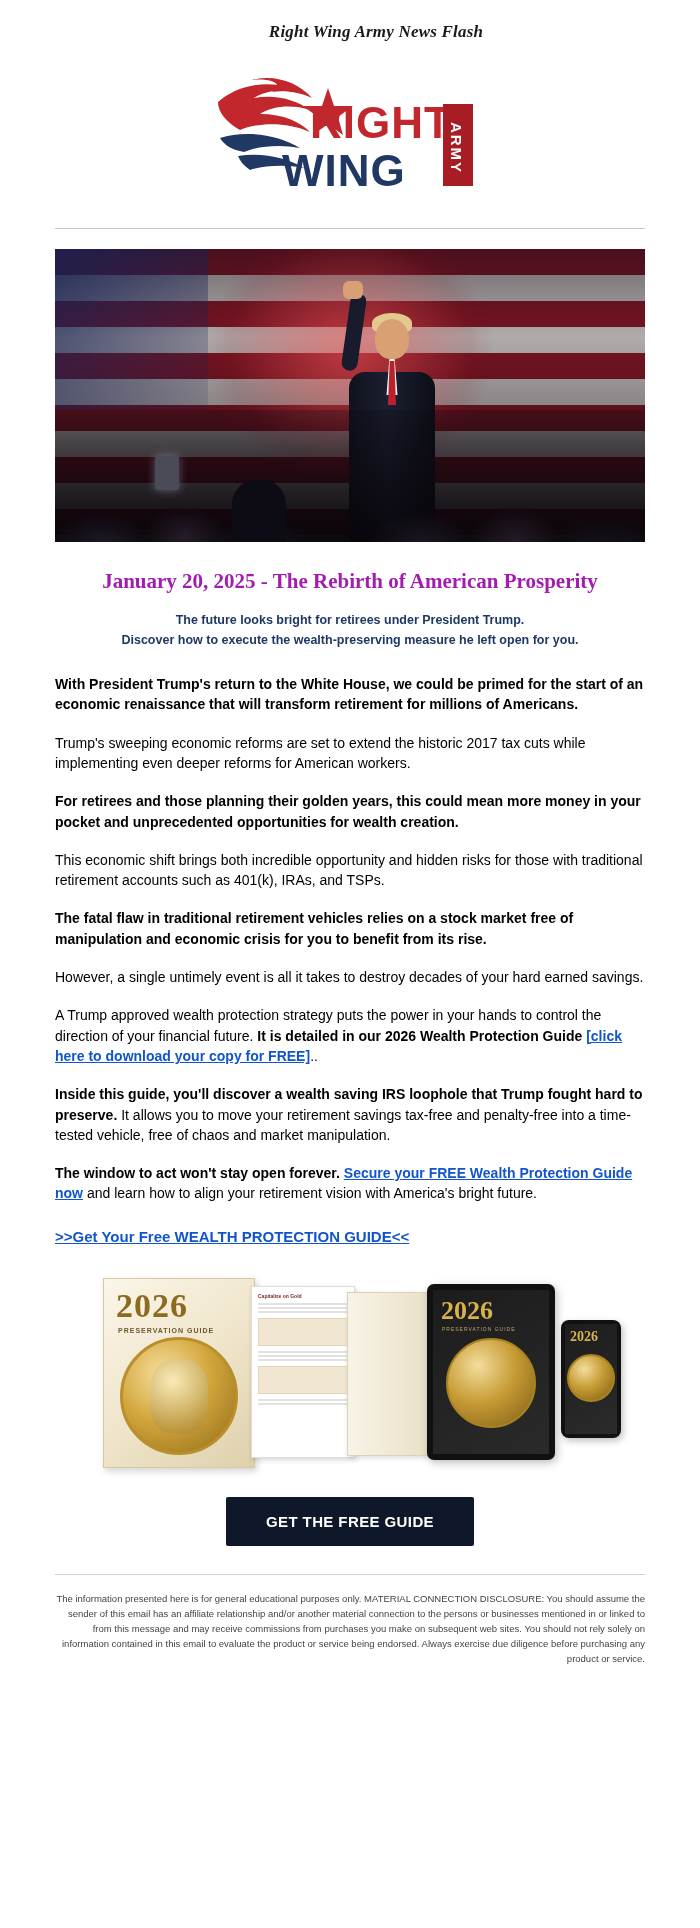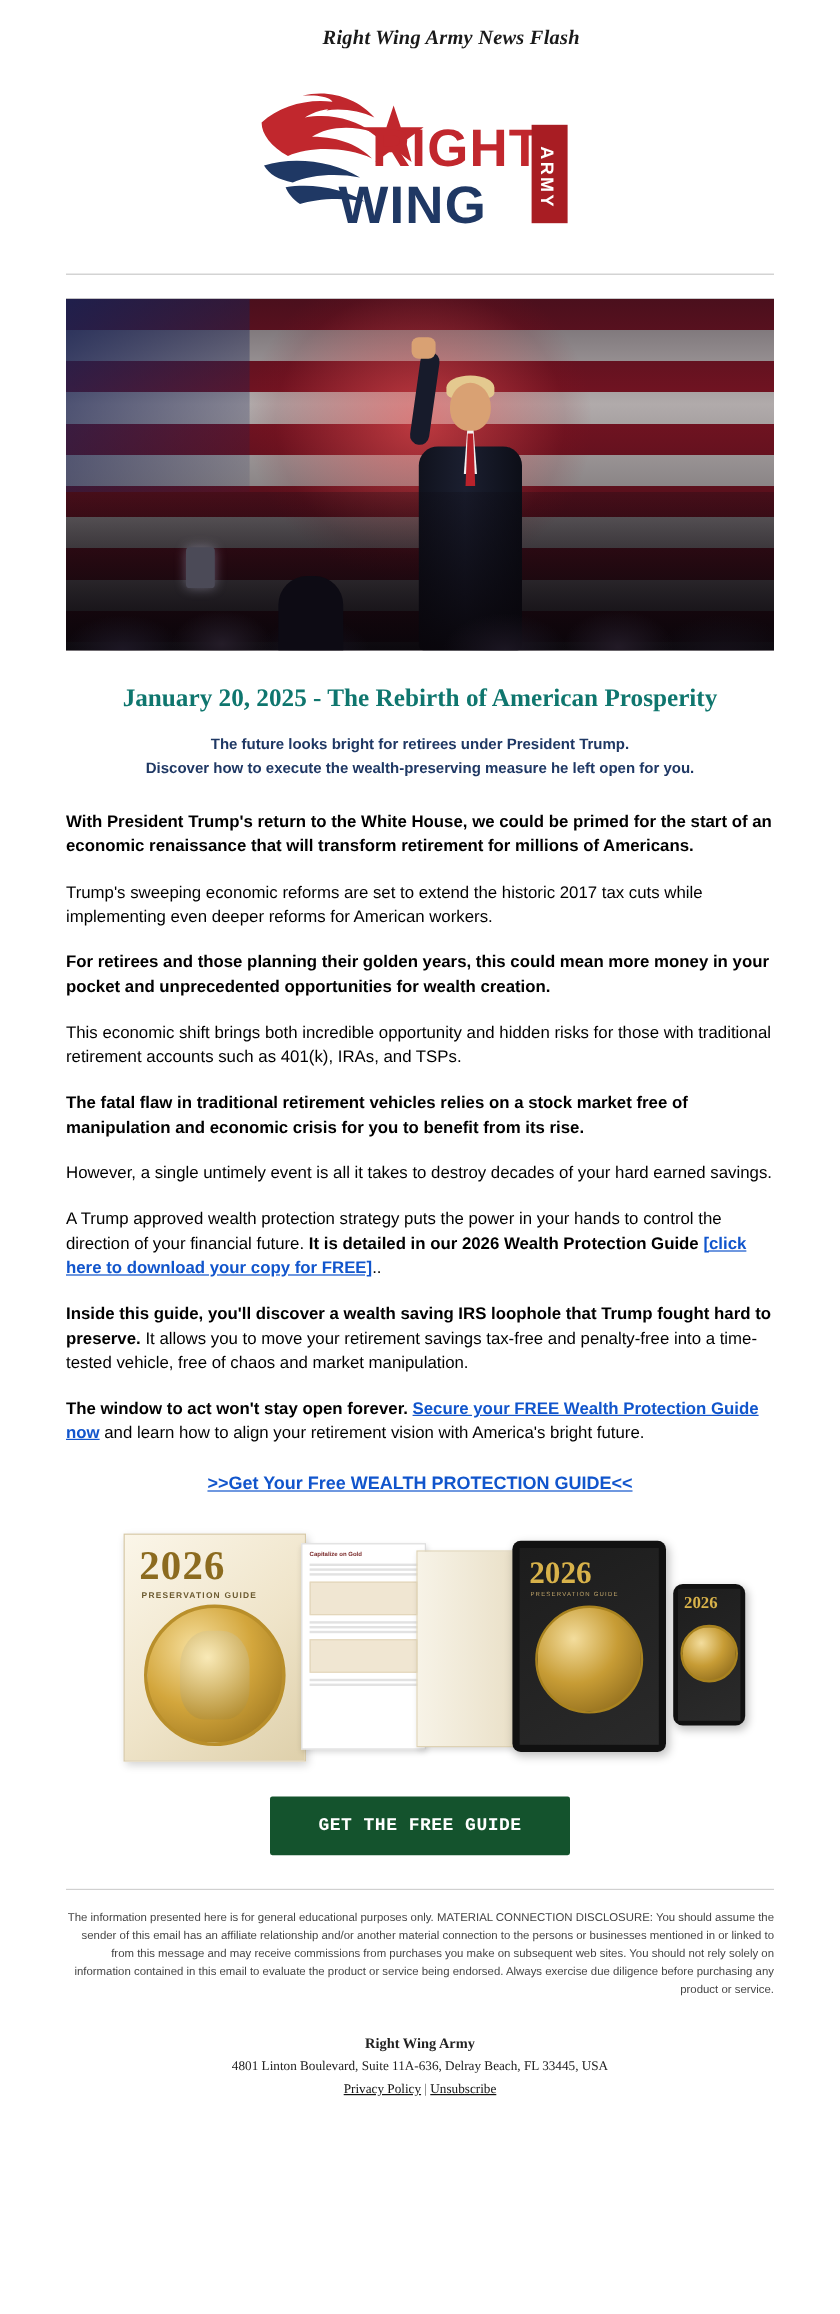"January 20, 2025 - The" h1.headline { color: #0f766e -> #a21caf }
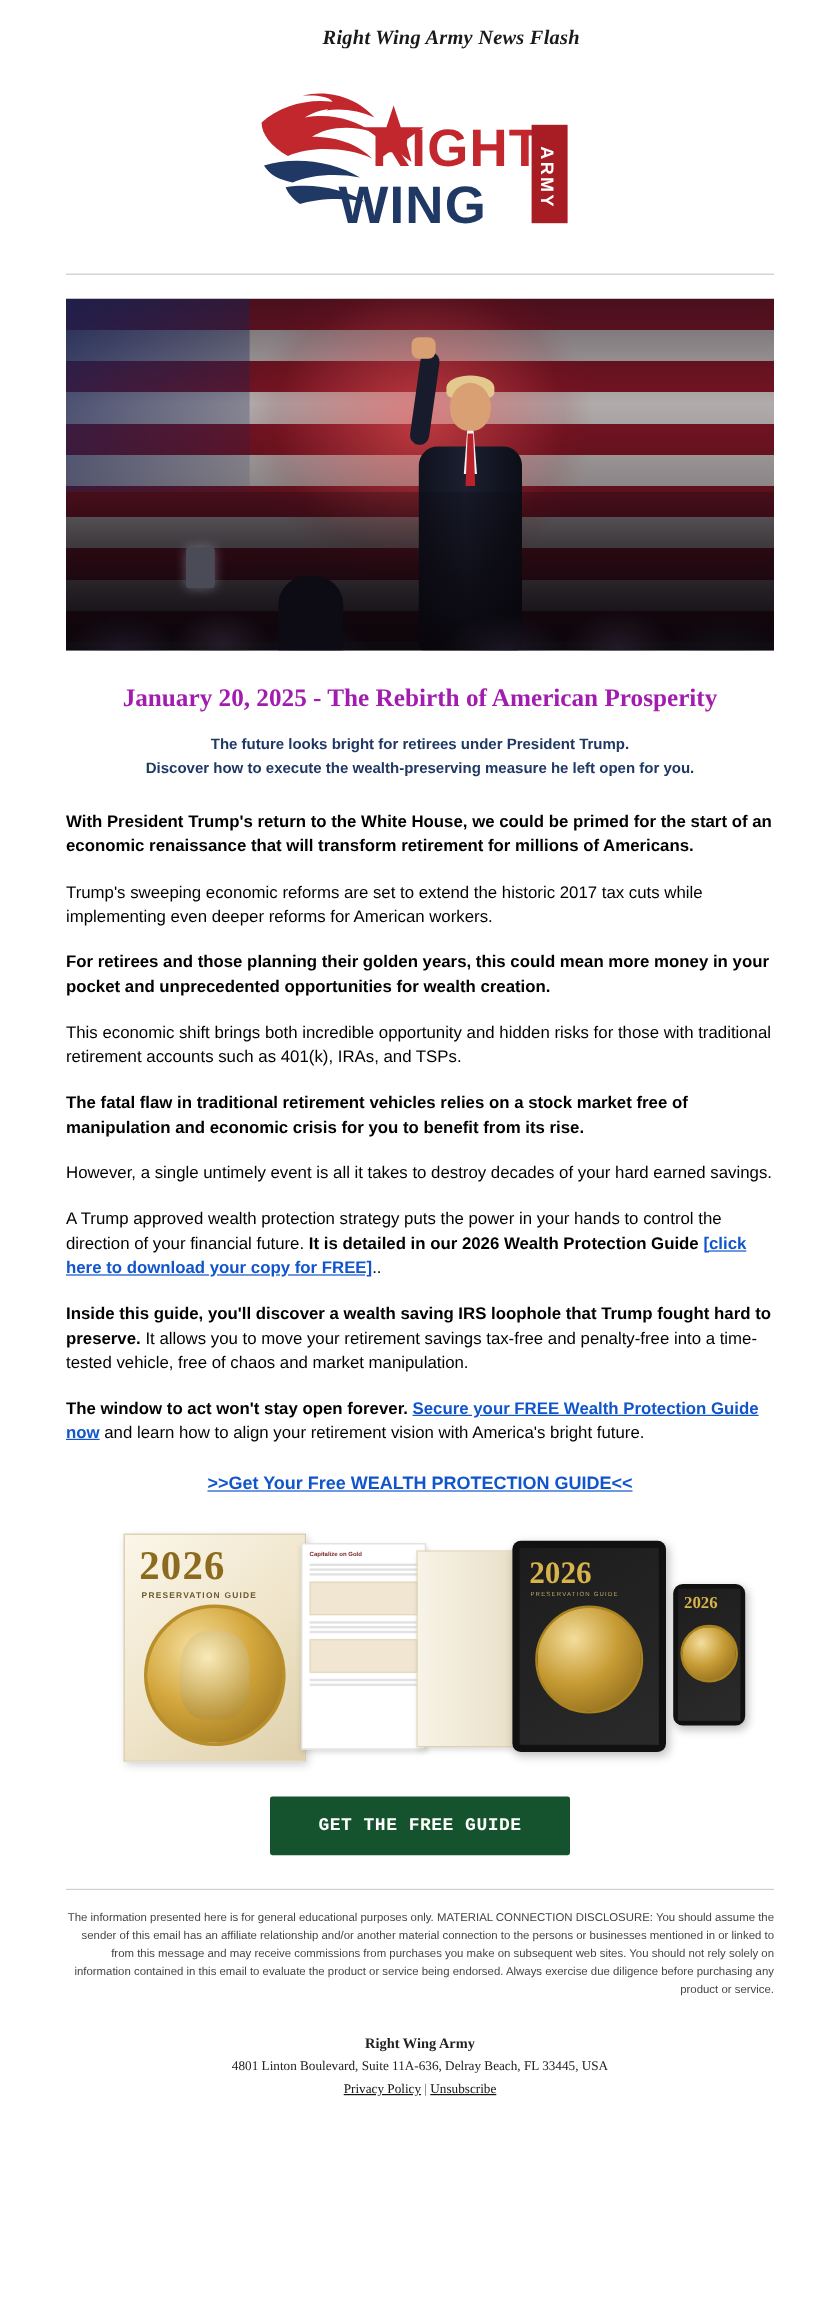">>Get Your Free WEALTH PROTECTION" .cta-link-wrap { text-align: center -> none }
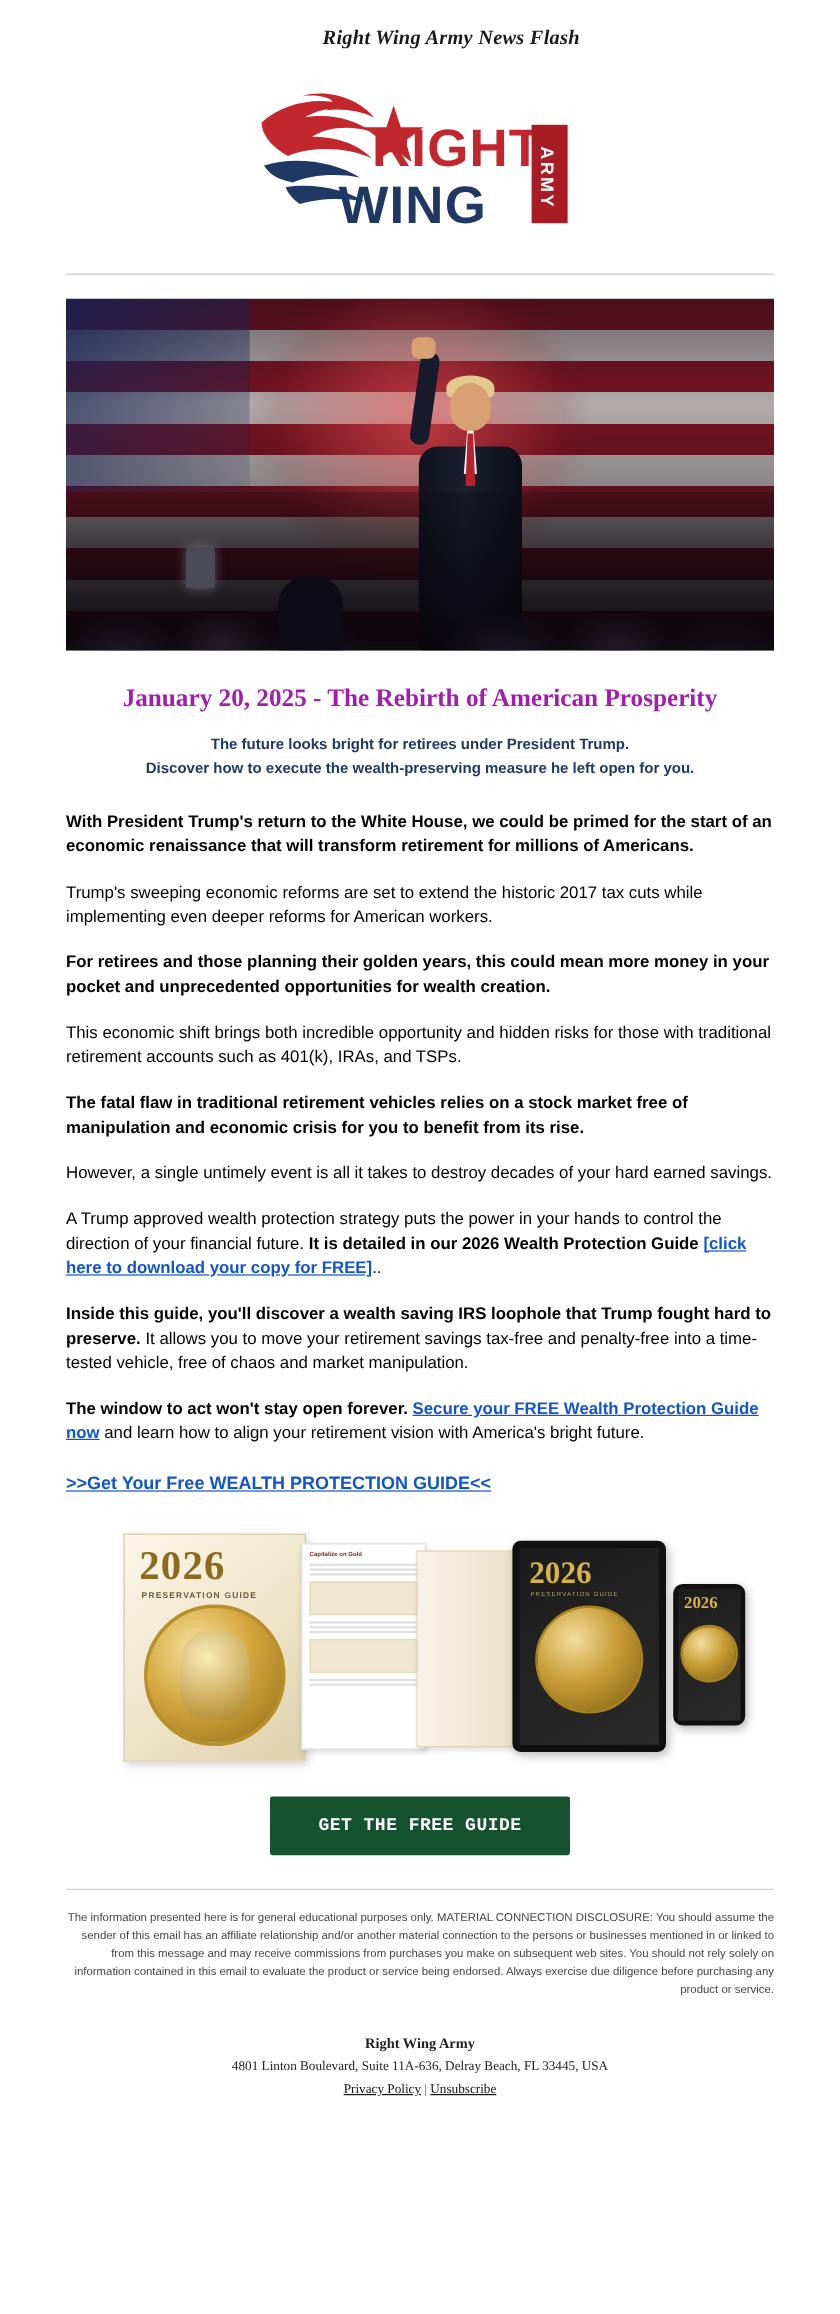"GET THE FREE GUIDE" .btn { background: #14532d -> #0f172a; font-family: Liberation Mono, monospace -> Liberation Sans, sans-serif }
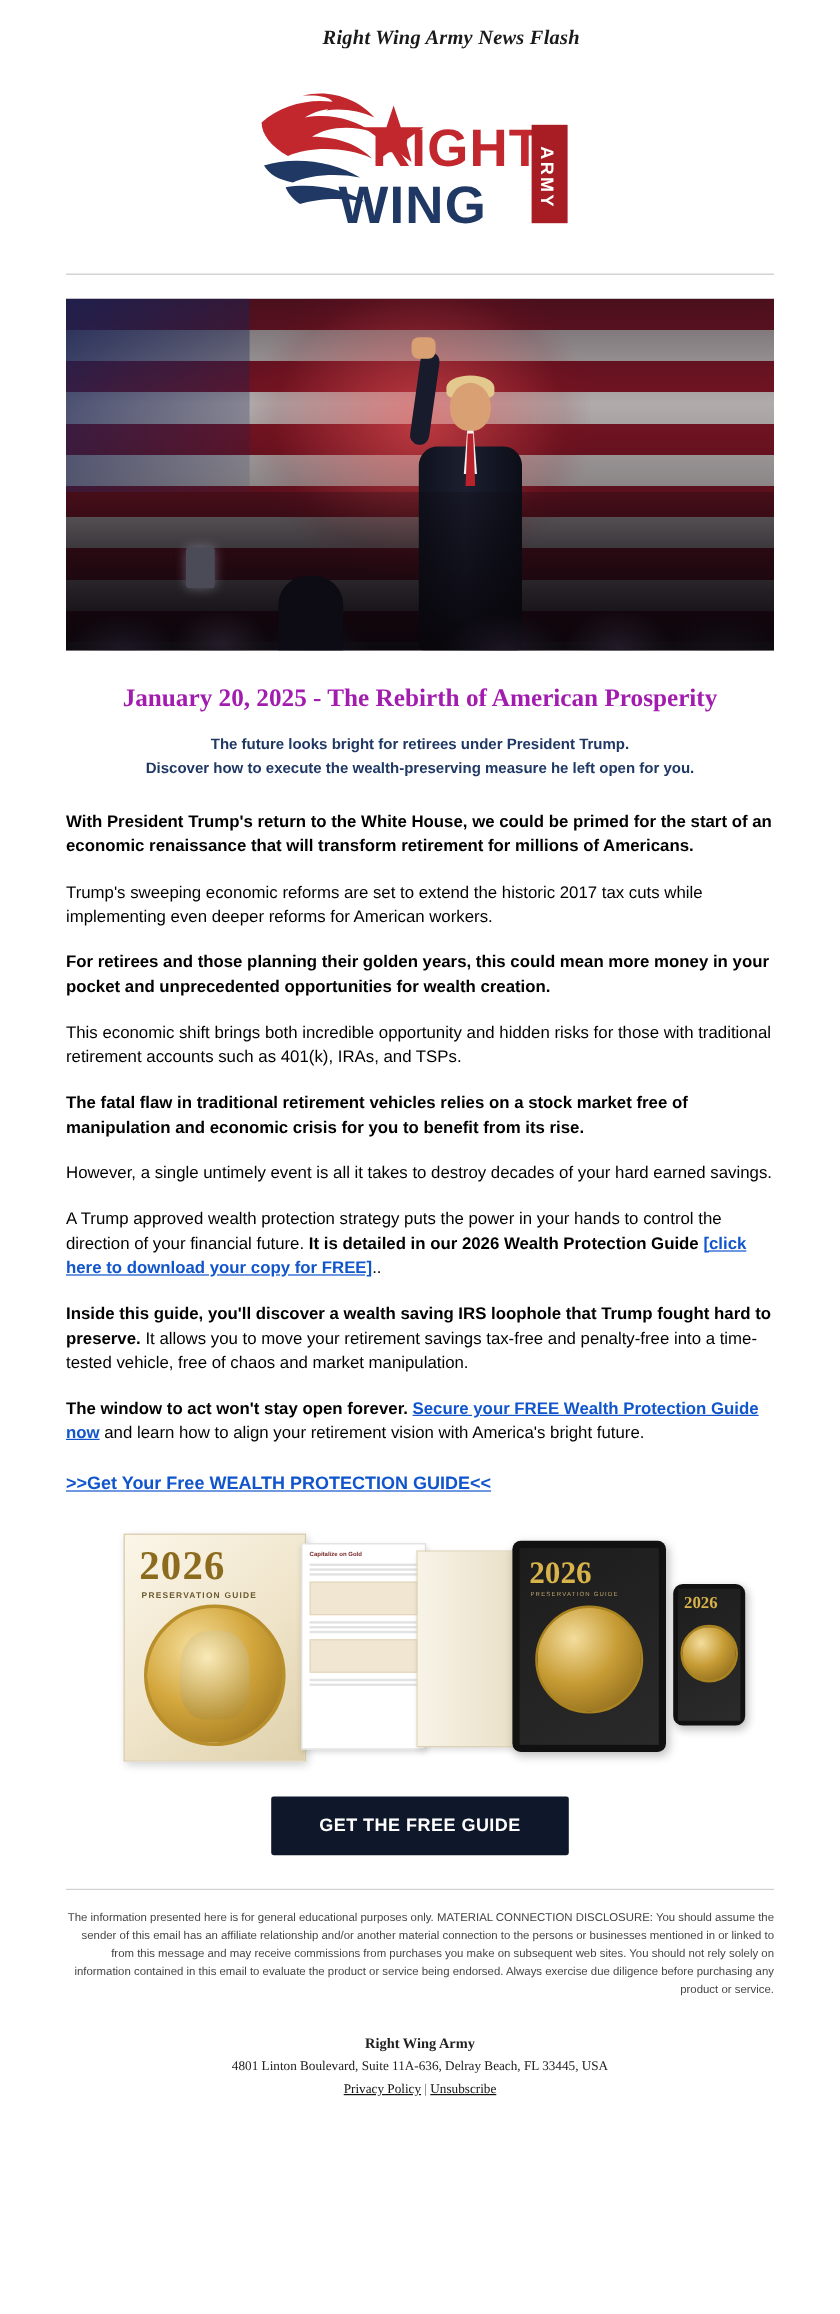"Right Wing Army" div.footer { html: <div> <div>Right Wing Army</div> <div>4801 Linton Boulevard, Suite 11A-636, Delray Beach, FL 33445, USA</div> <div> <a>Privacy Policy</a> <span>|</span> <a>Unsubscribe</a> </div> </div> -> none }
